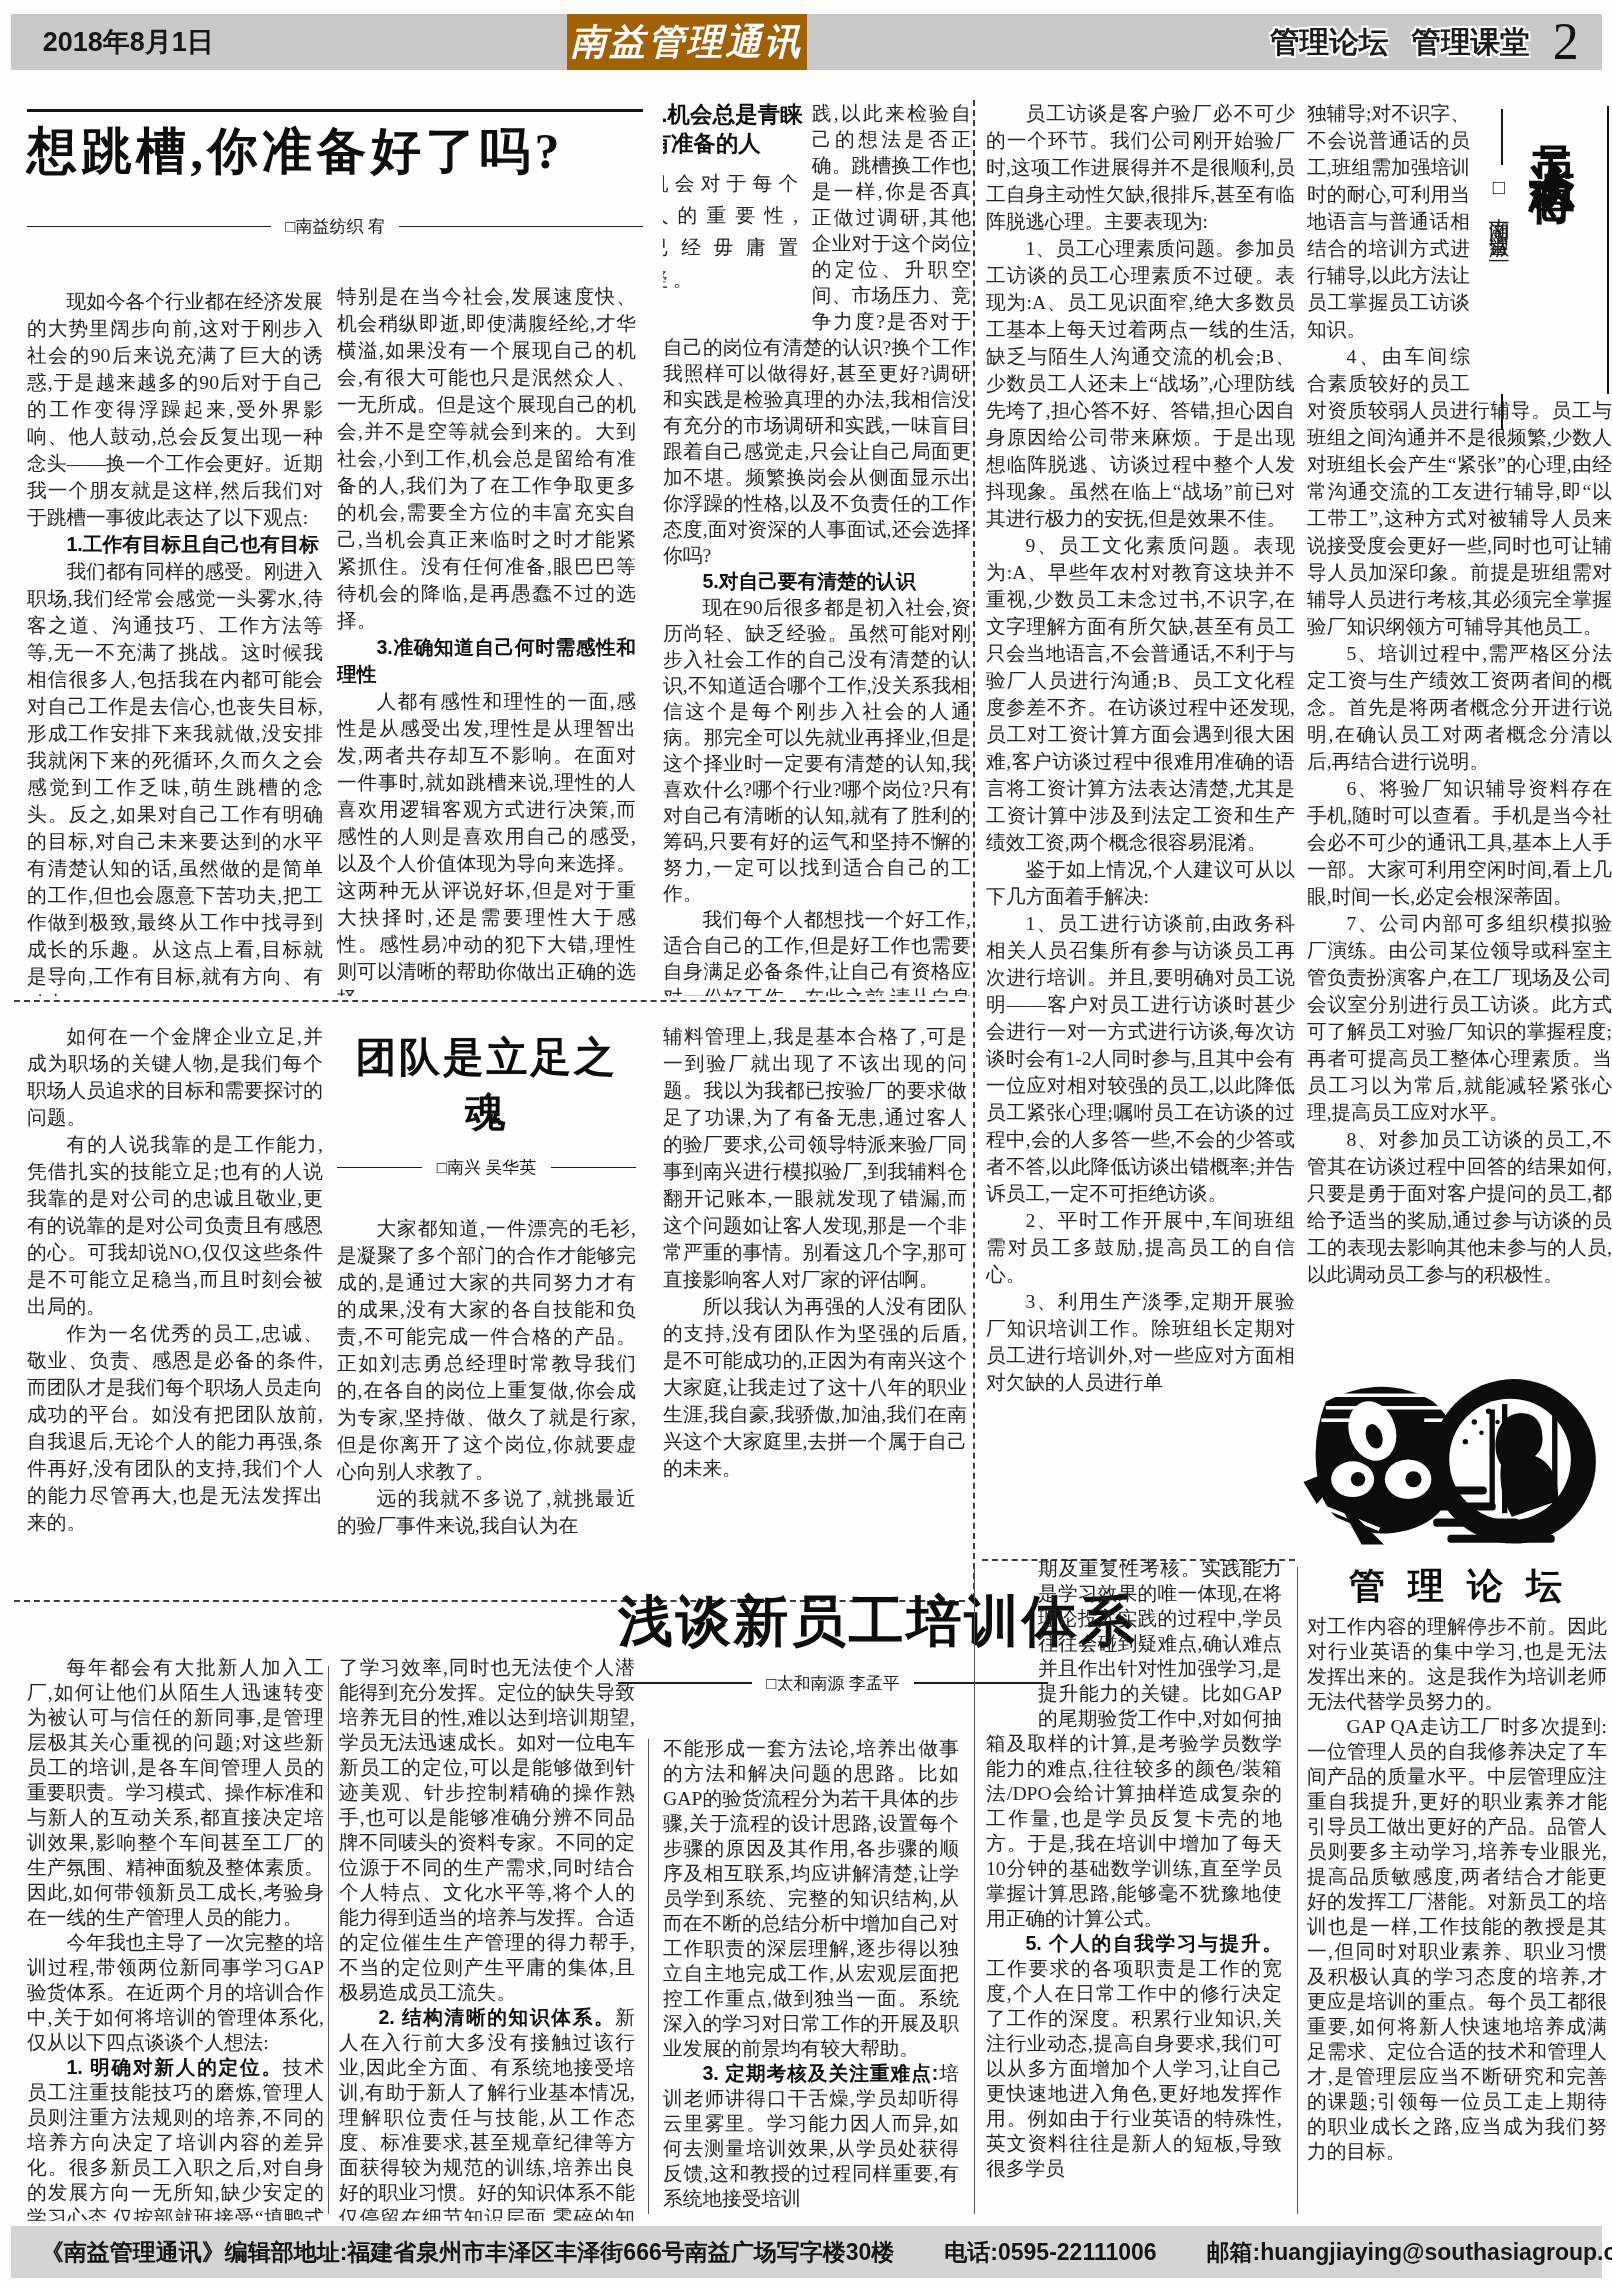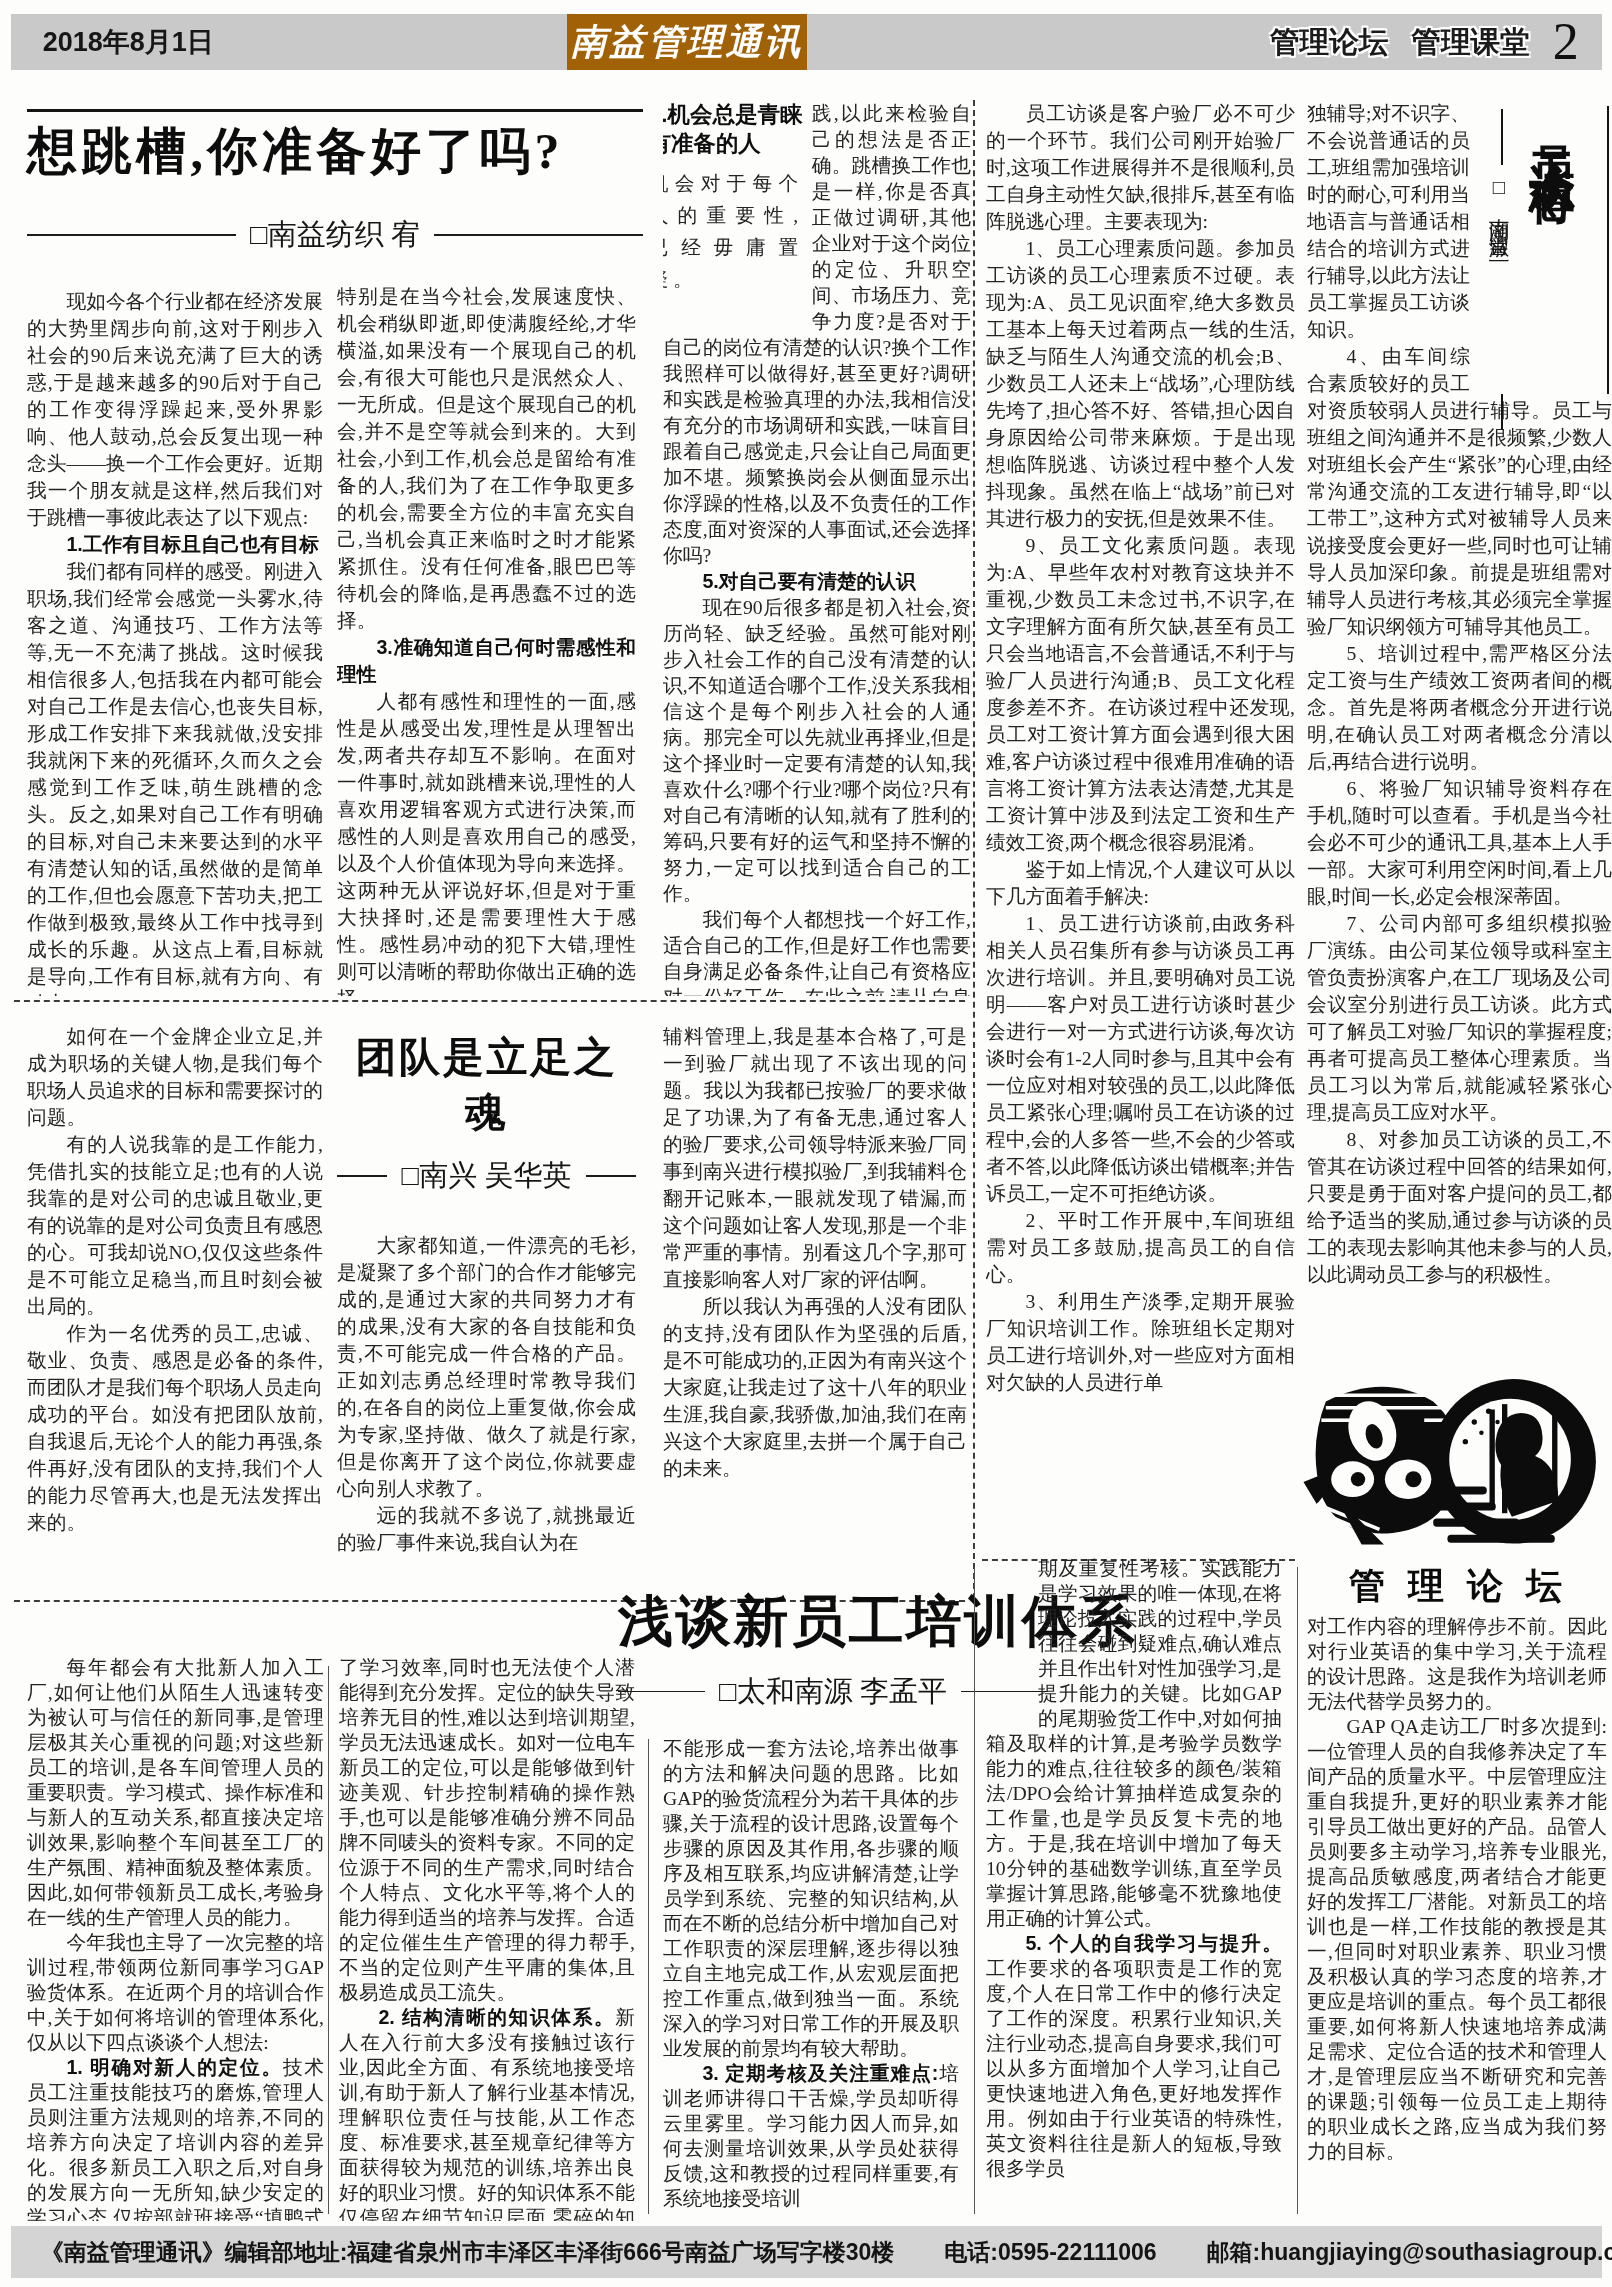"□南益纺织 宥" .bylinerow { font-size: 29px -> 17px }
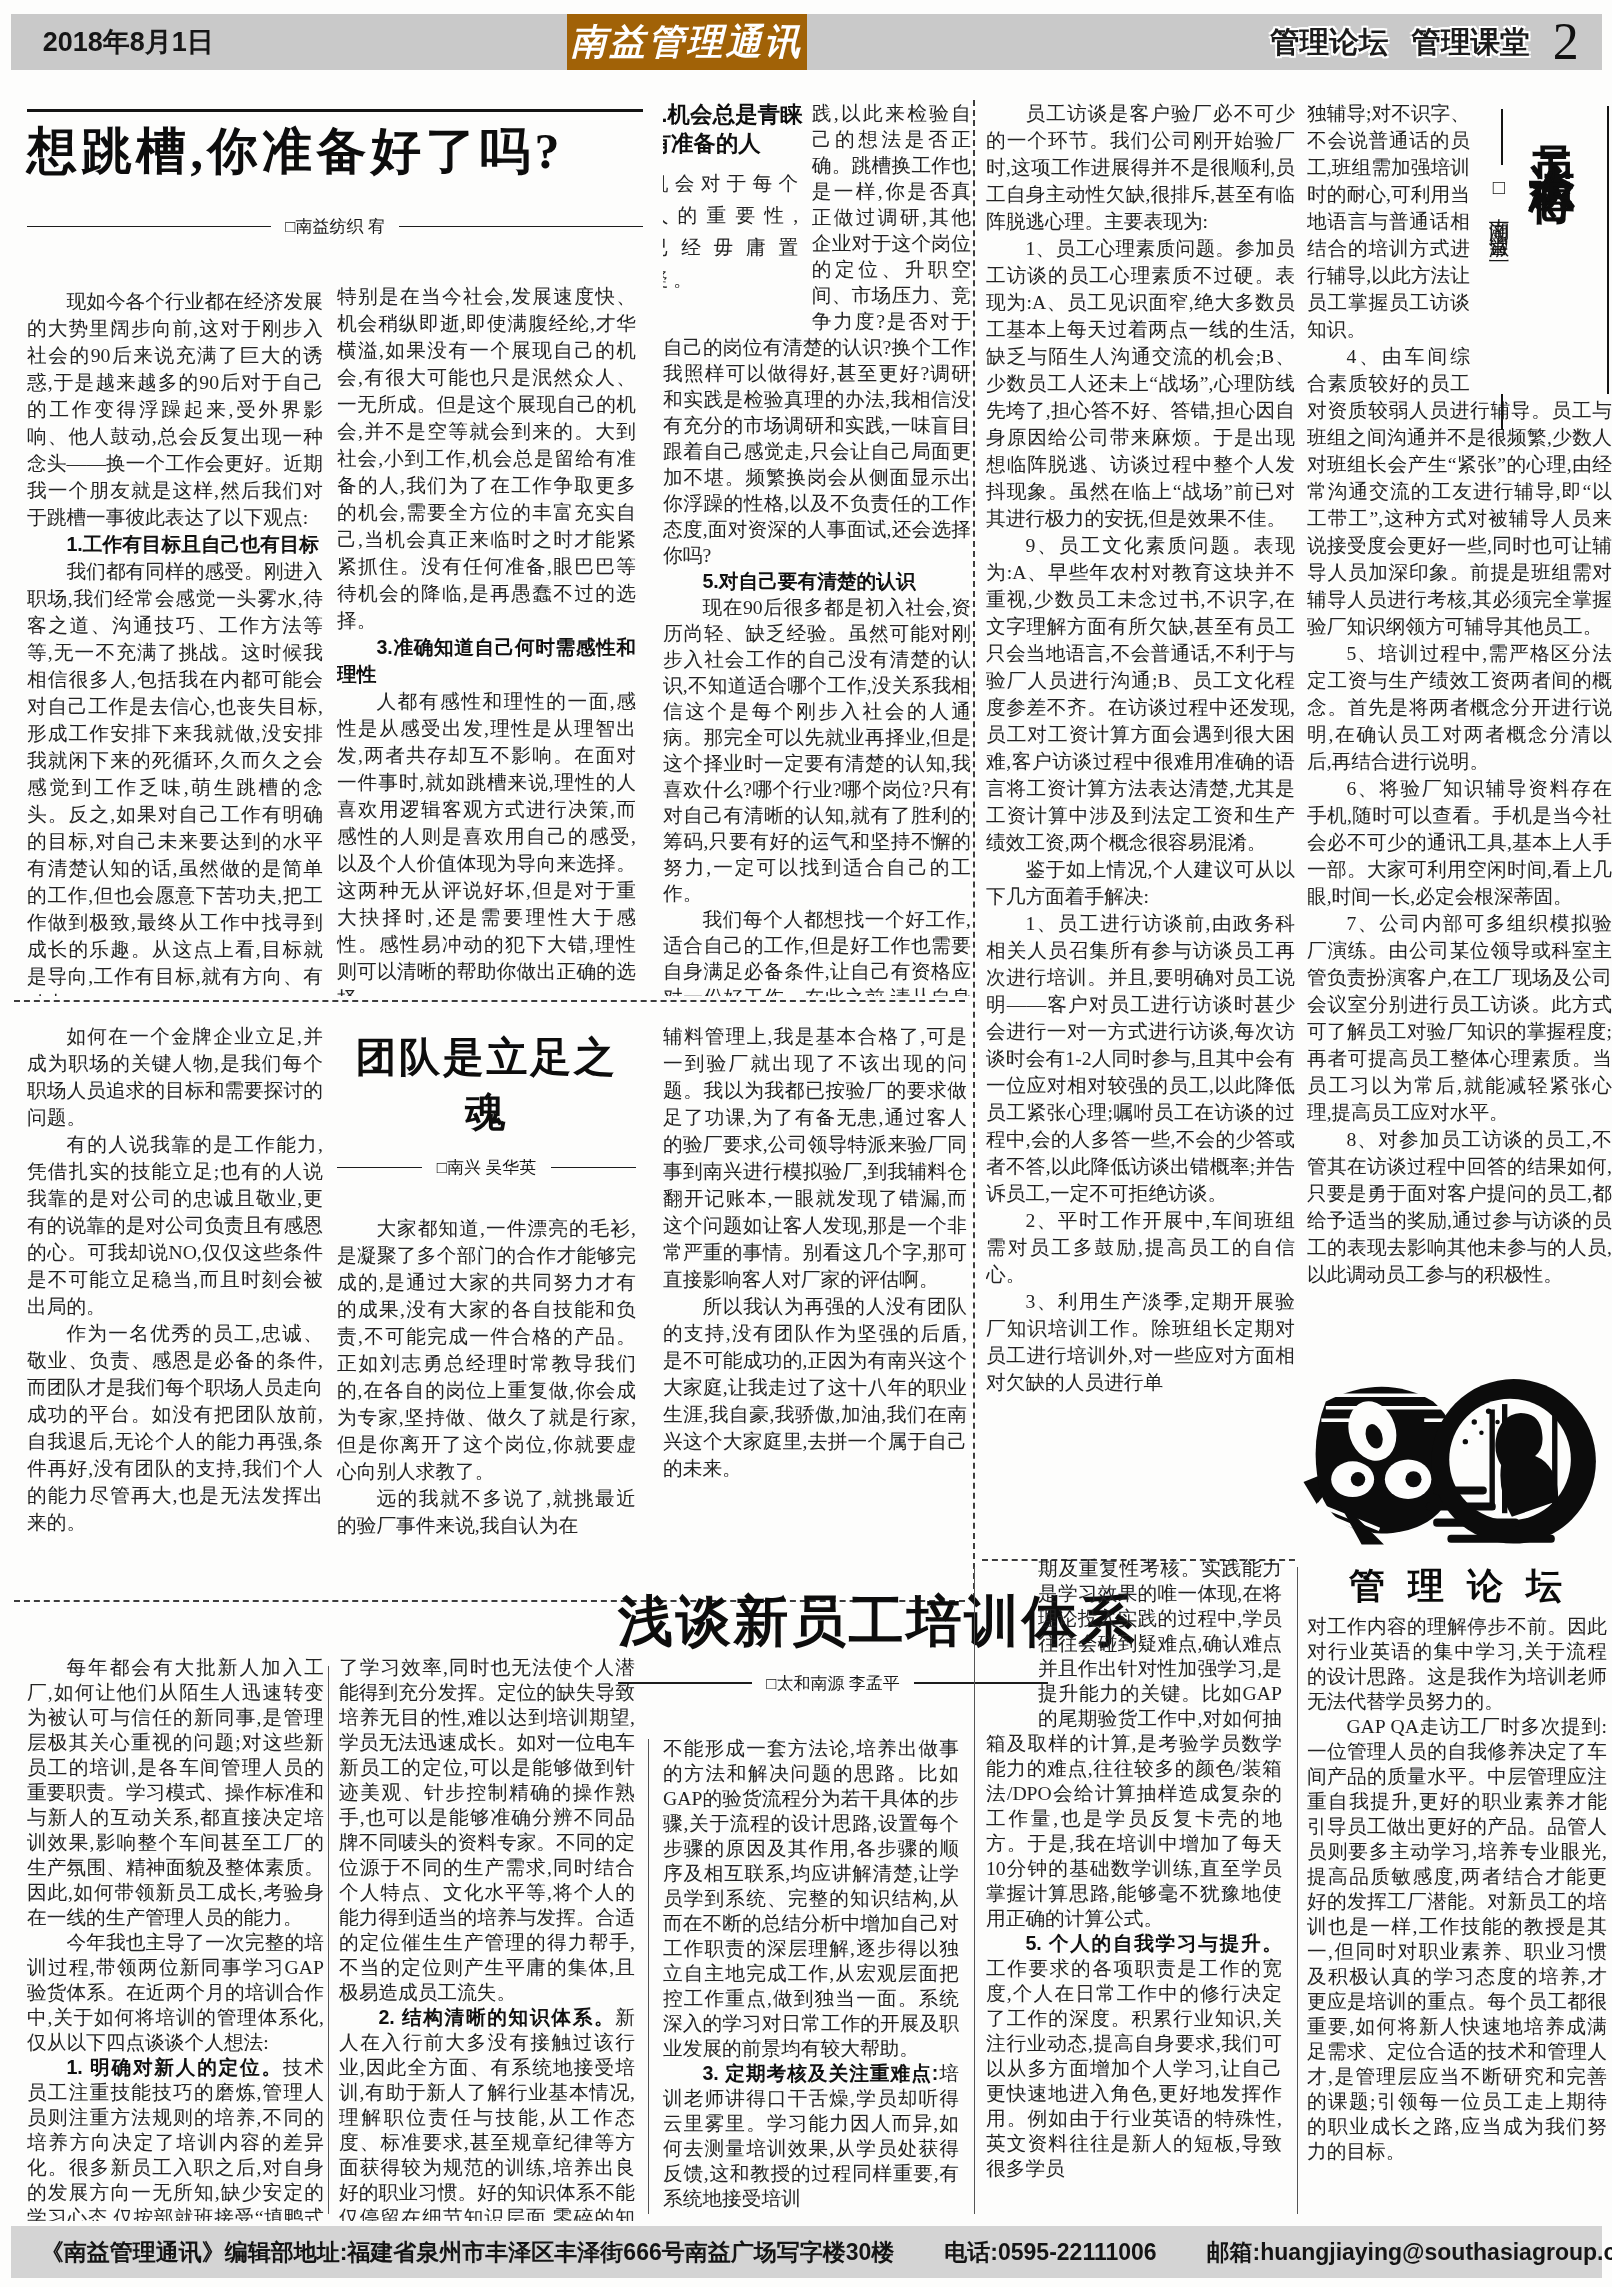"对工作内容的理解停步不前。因此对行业英语的集中学习,关于流程的设计思路。这是我作" p.ni { text: ,关于流程的设计思路 -> ,也是无法发挥出来的 }
